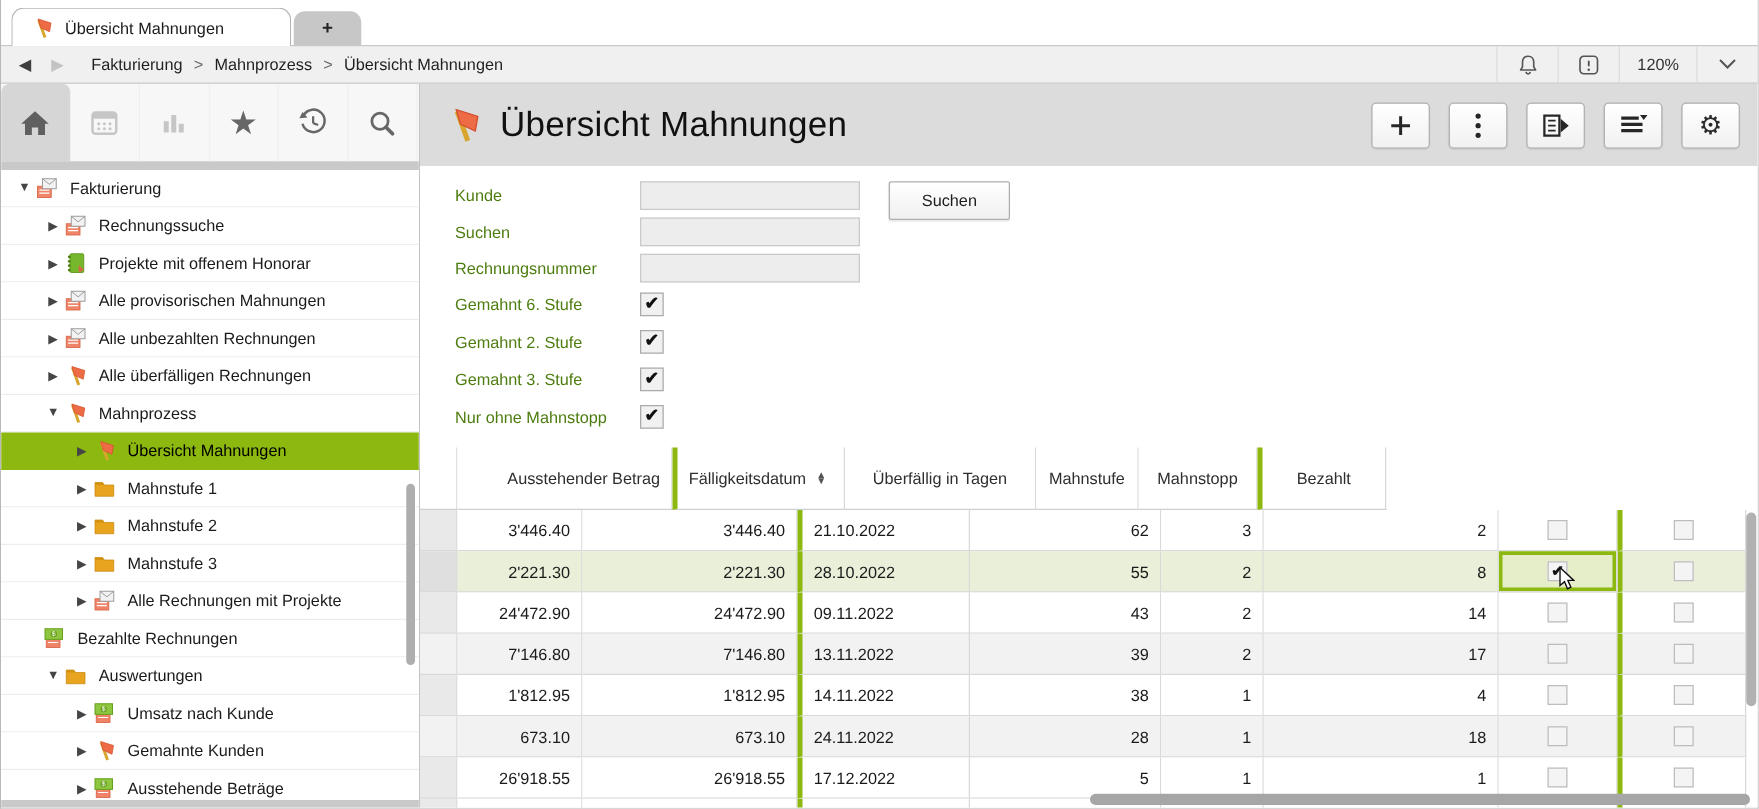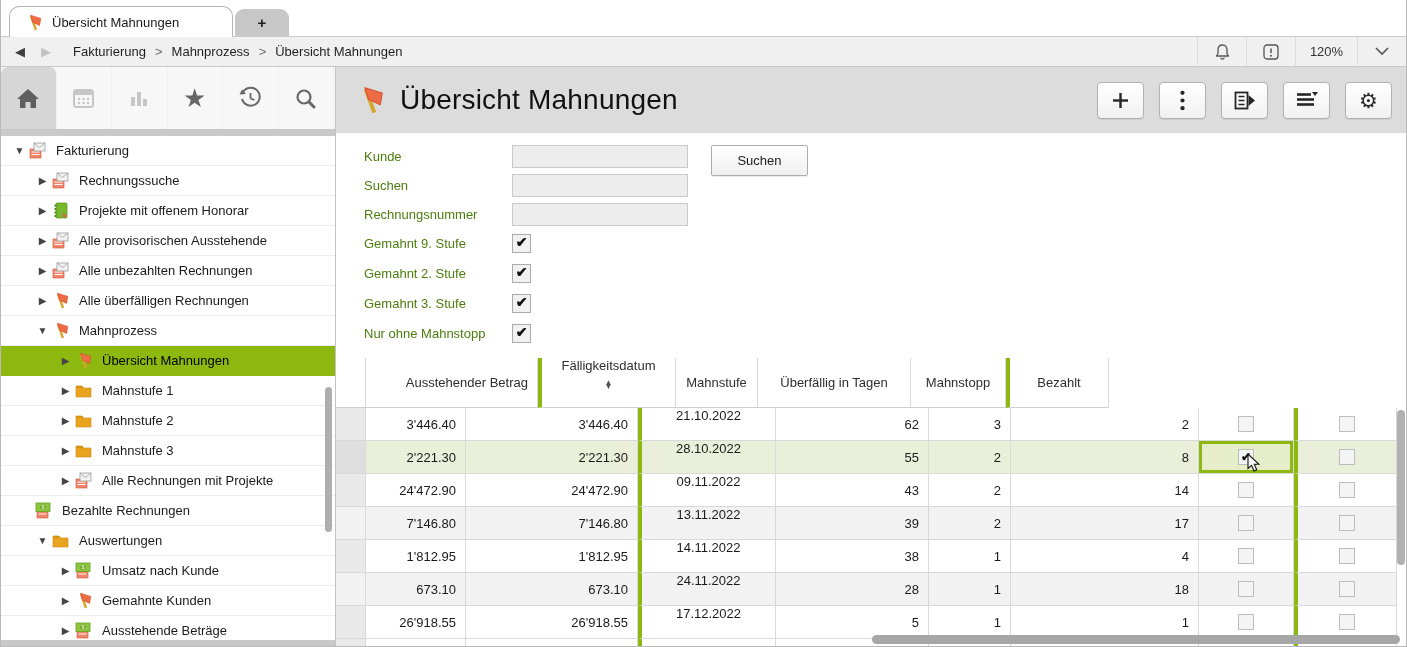"Alle provisorischen Ausstehende" span { text: Ausstehende -> Mahnungen }
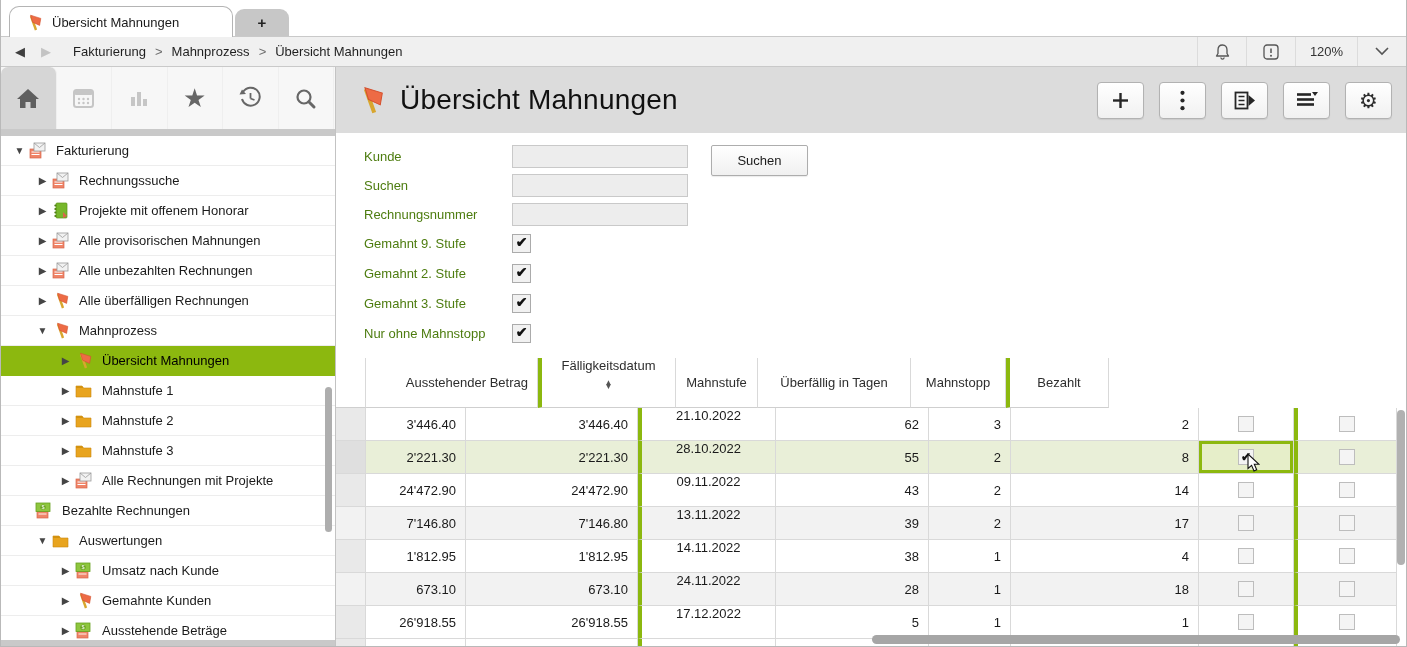"Gemahnt 9. Stufe" span.flabel { text: 9 -> 6 }
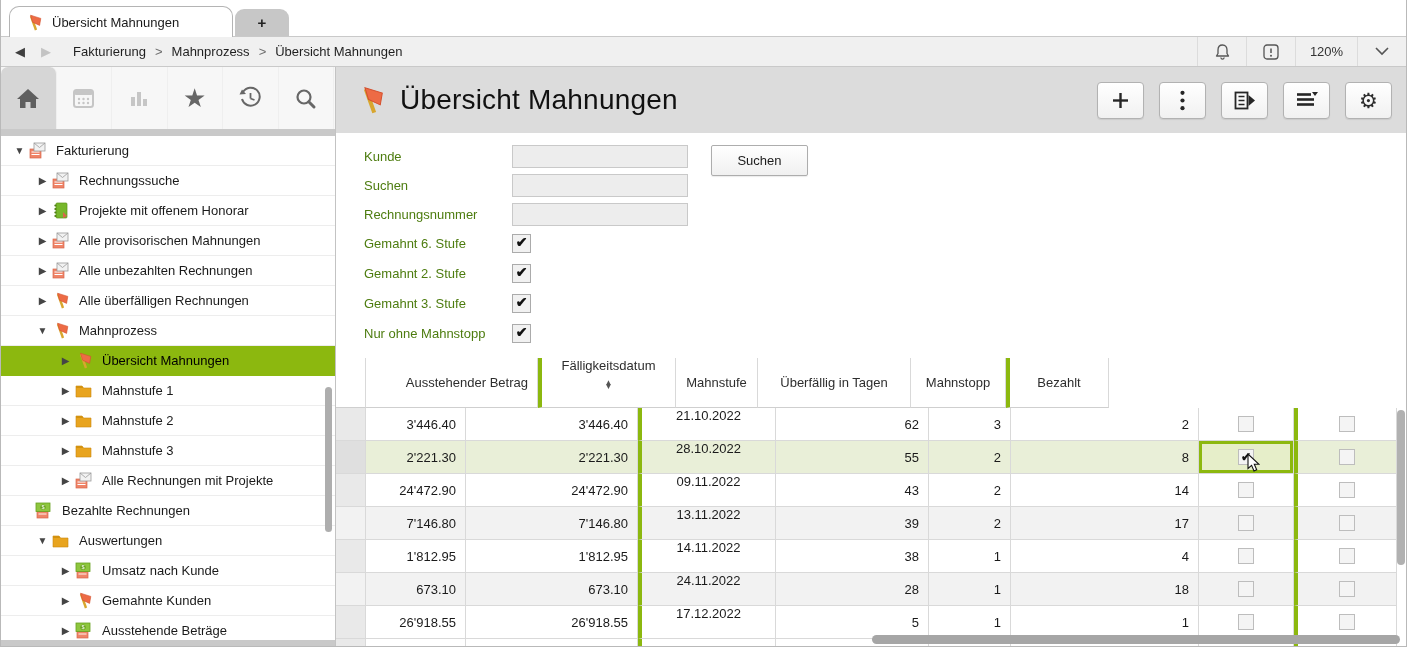"Fälligkeitsdatum" .green-l { flex-direction: column -> none }
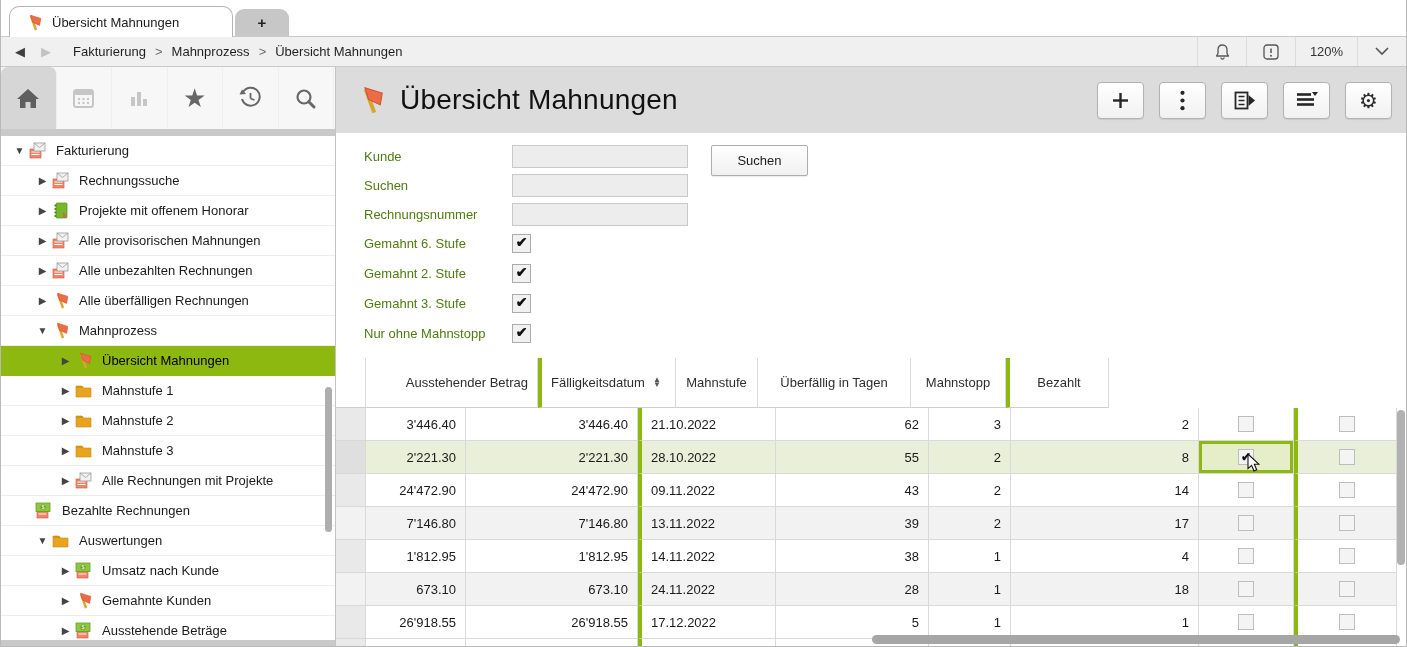"Mahnstufe" div.tcell { order: before "Überfällig in Tagen" -> after "Überfällig in Tagen" }
